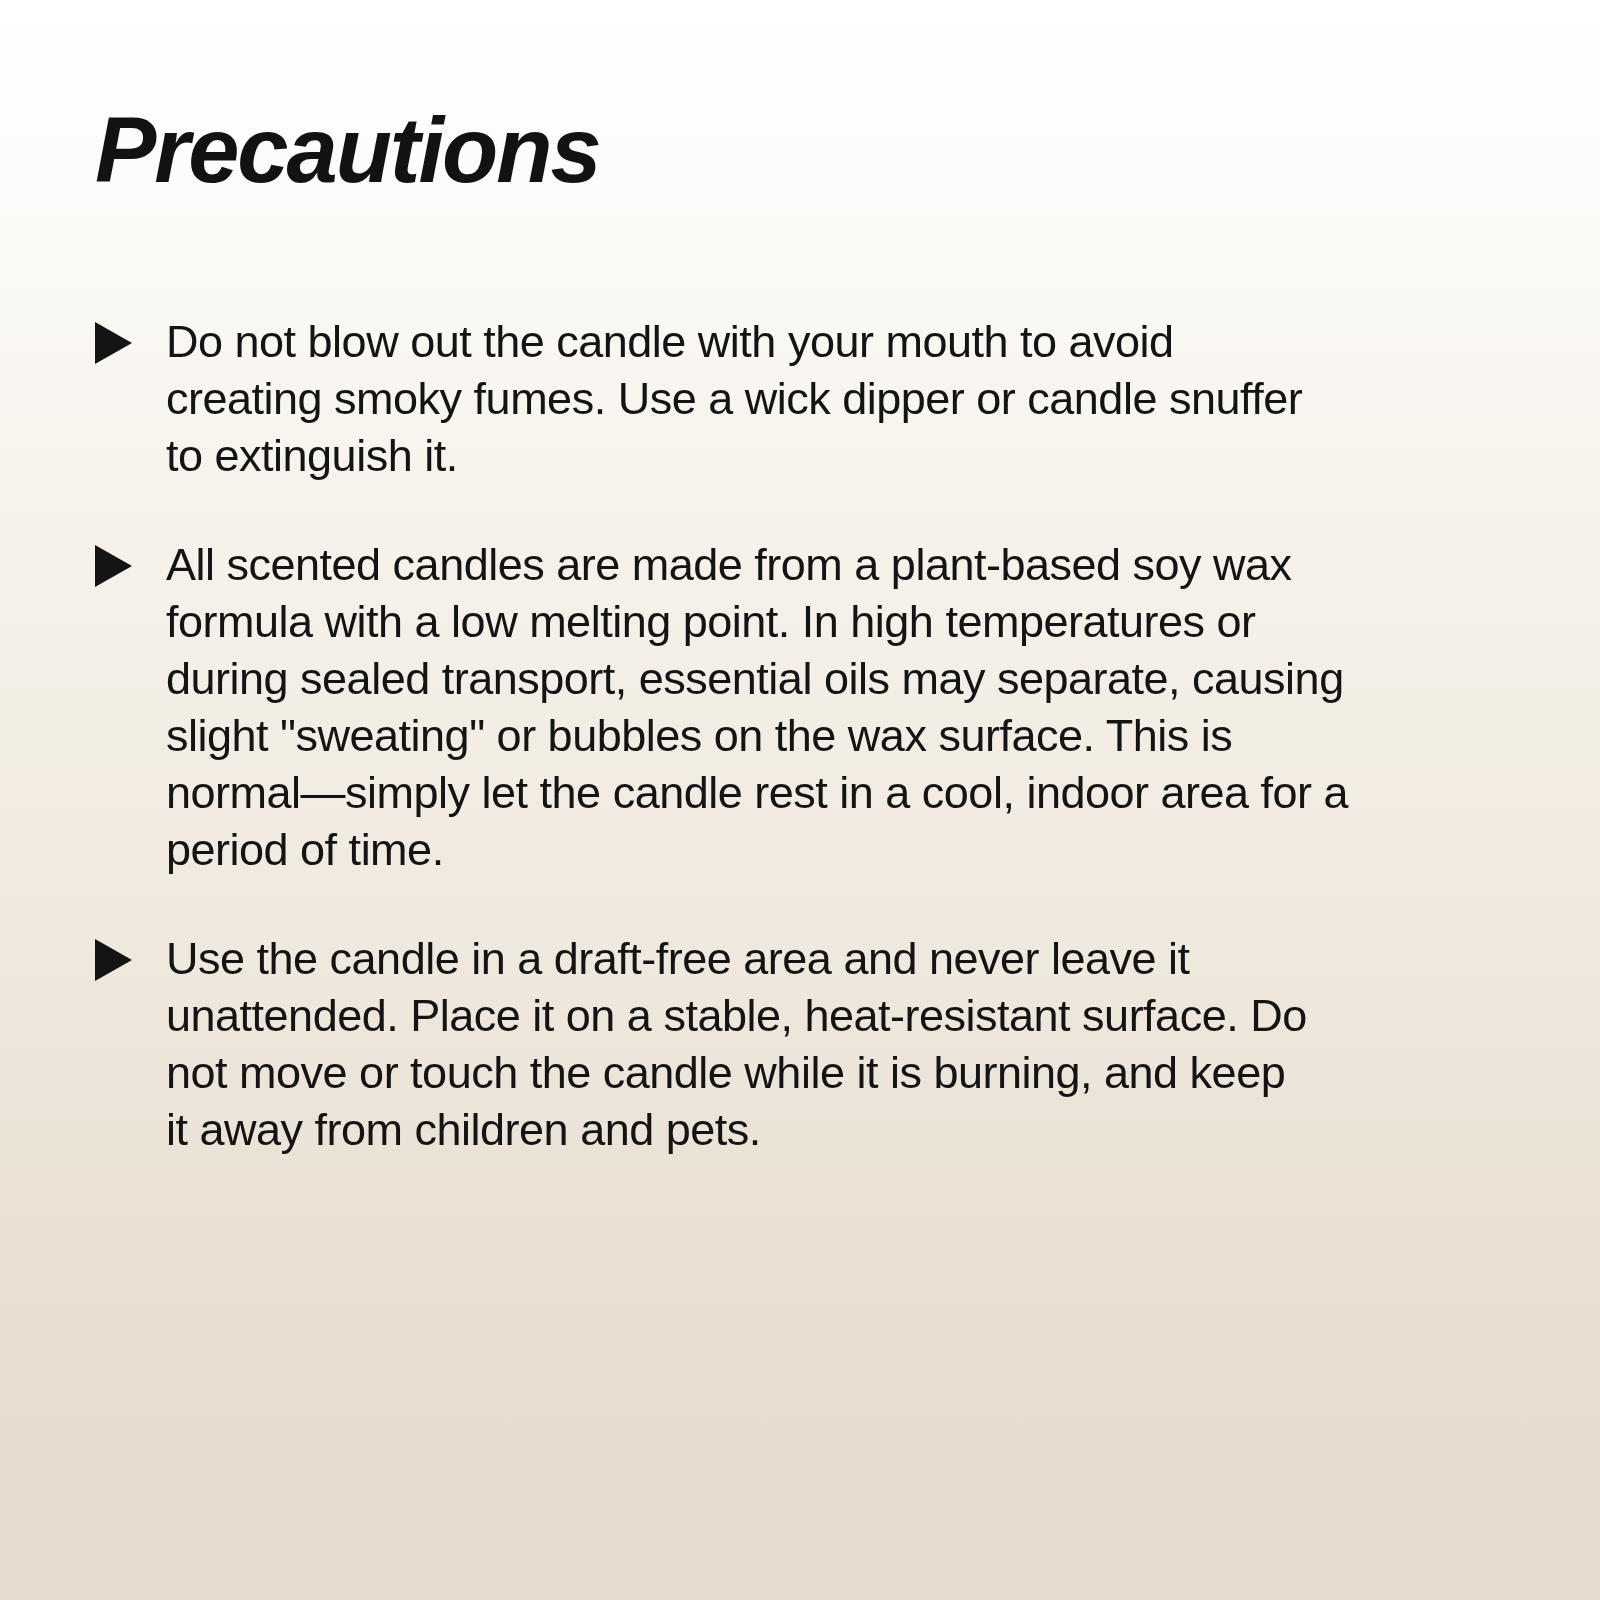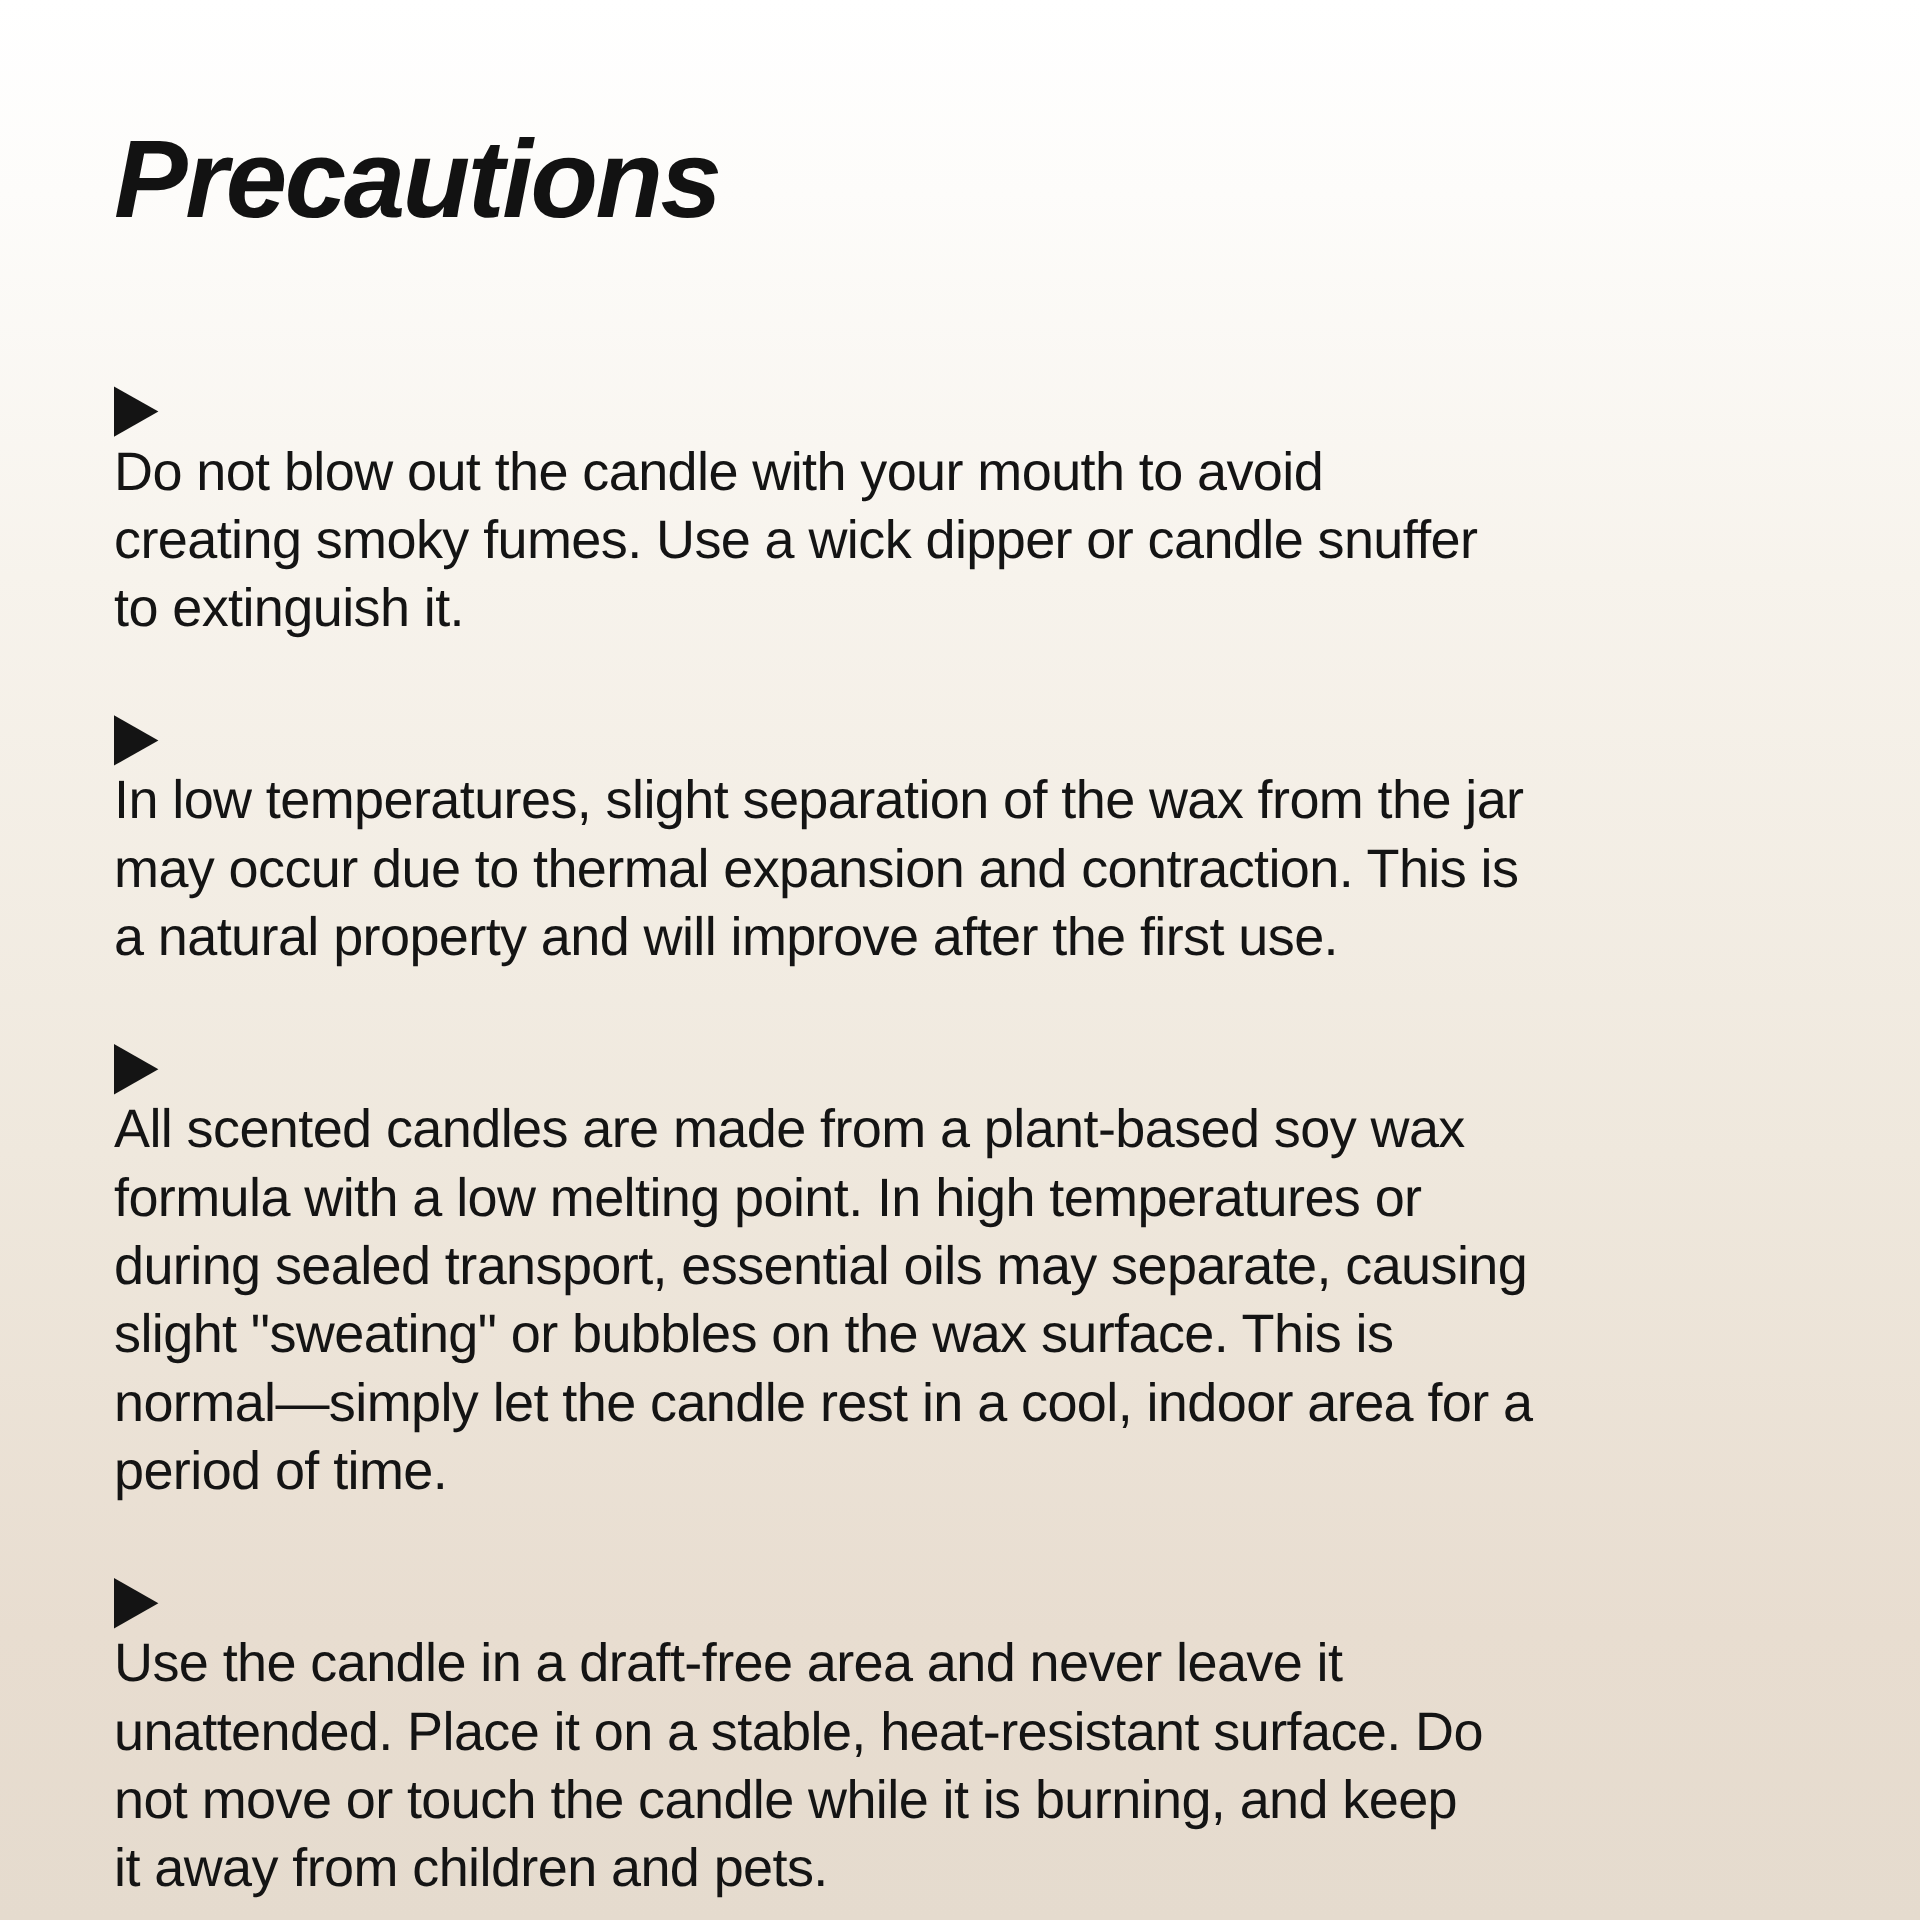"Do not blow out the" .bullet-item { flex-direction: column -> none }
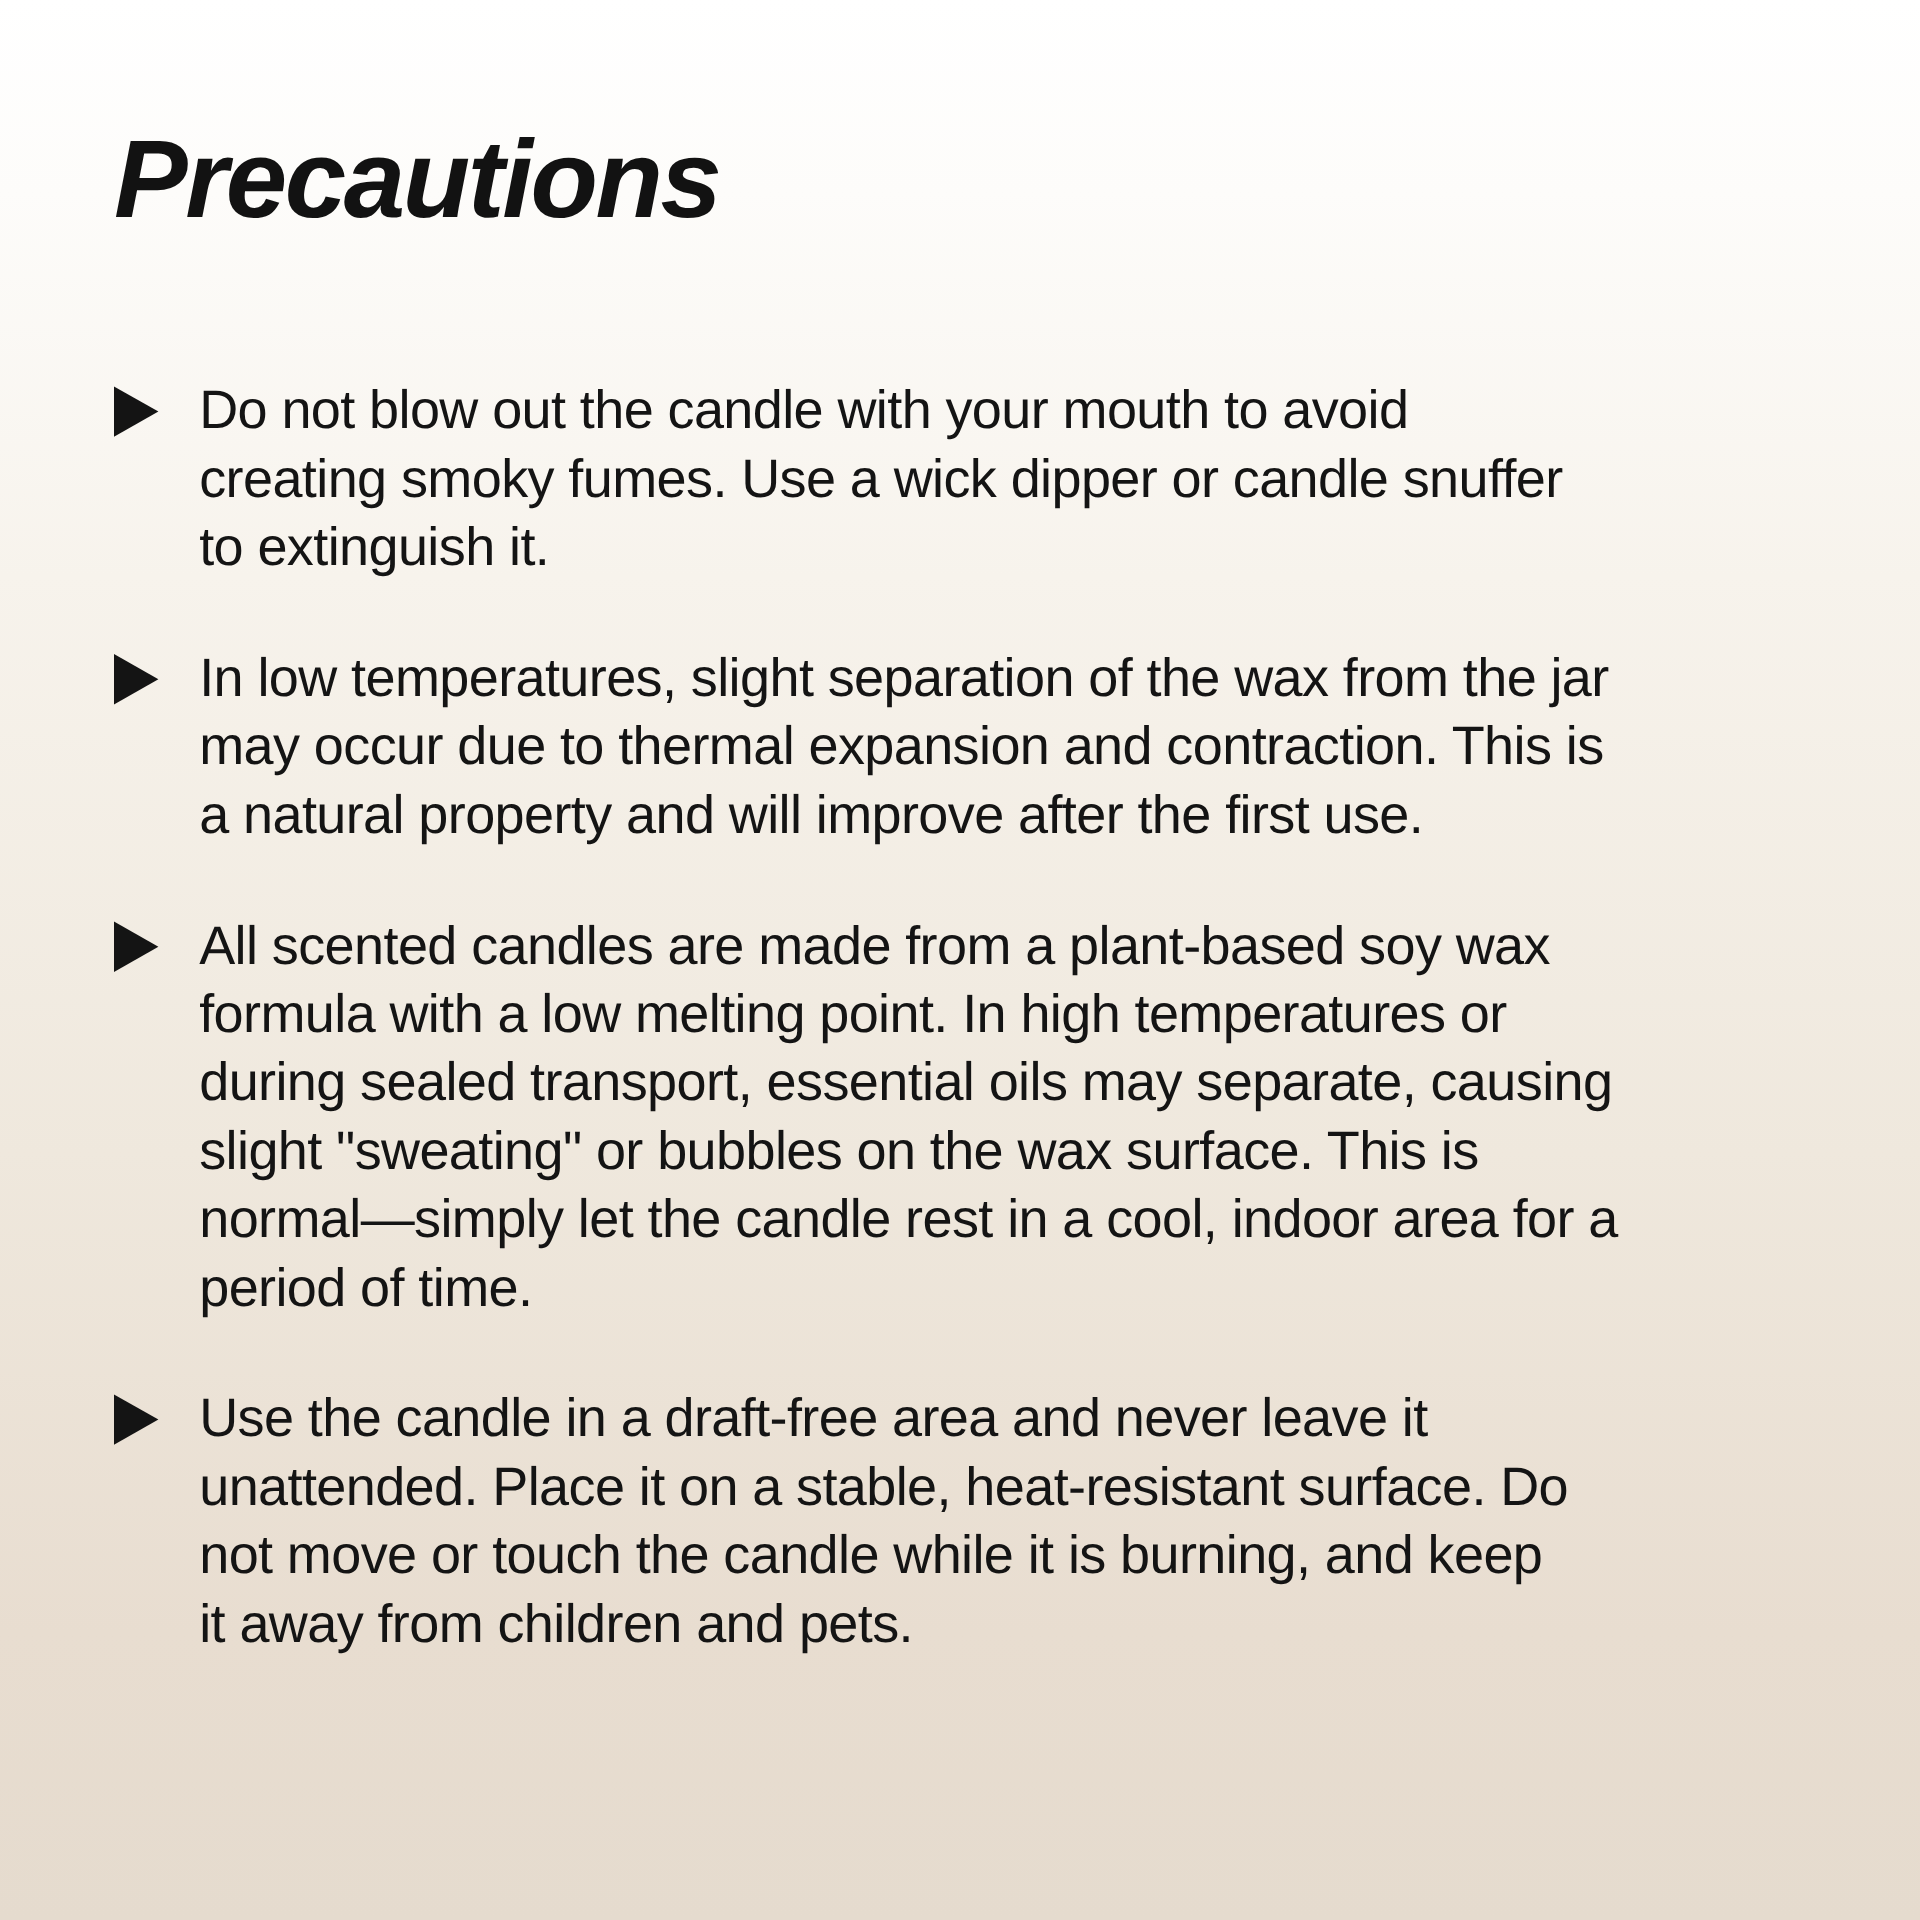"In low temperatures, slight separation" div.bullet-item { html: <div> <span></span> <p>In low temperatures, slight separation of the wax from the jar may occur due to thermal expansion and contraction. This is a natural property and will improve after the first use.</p> </div> -> none }
